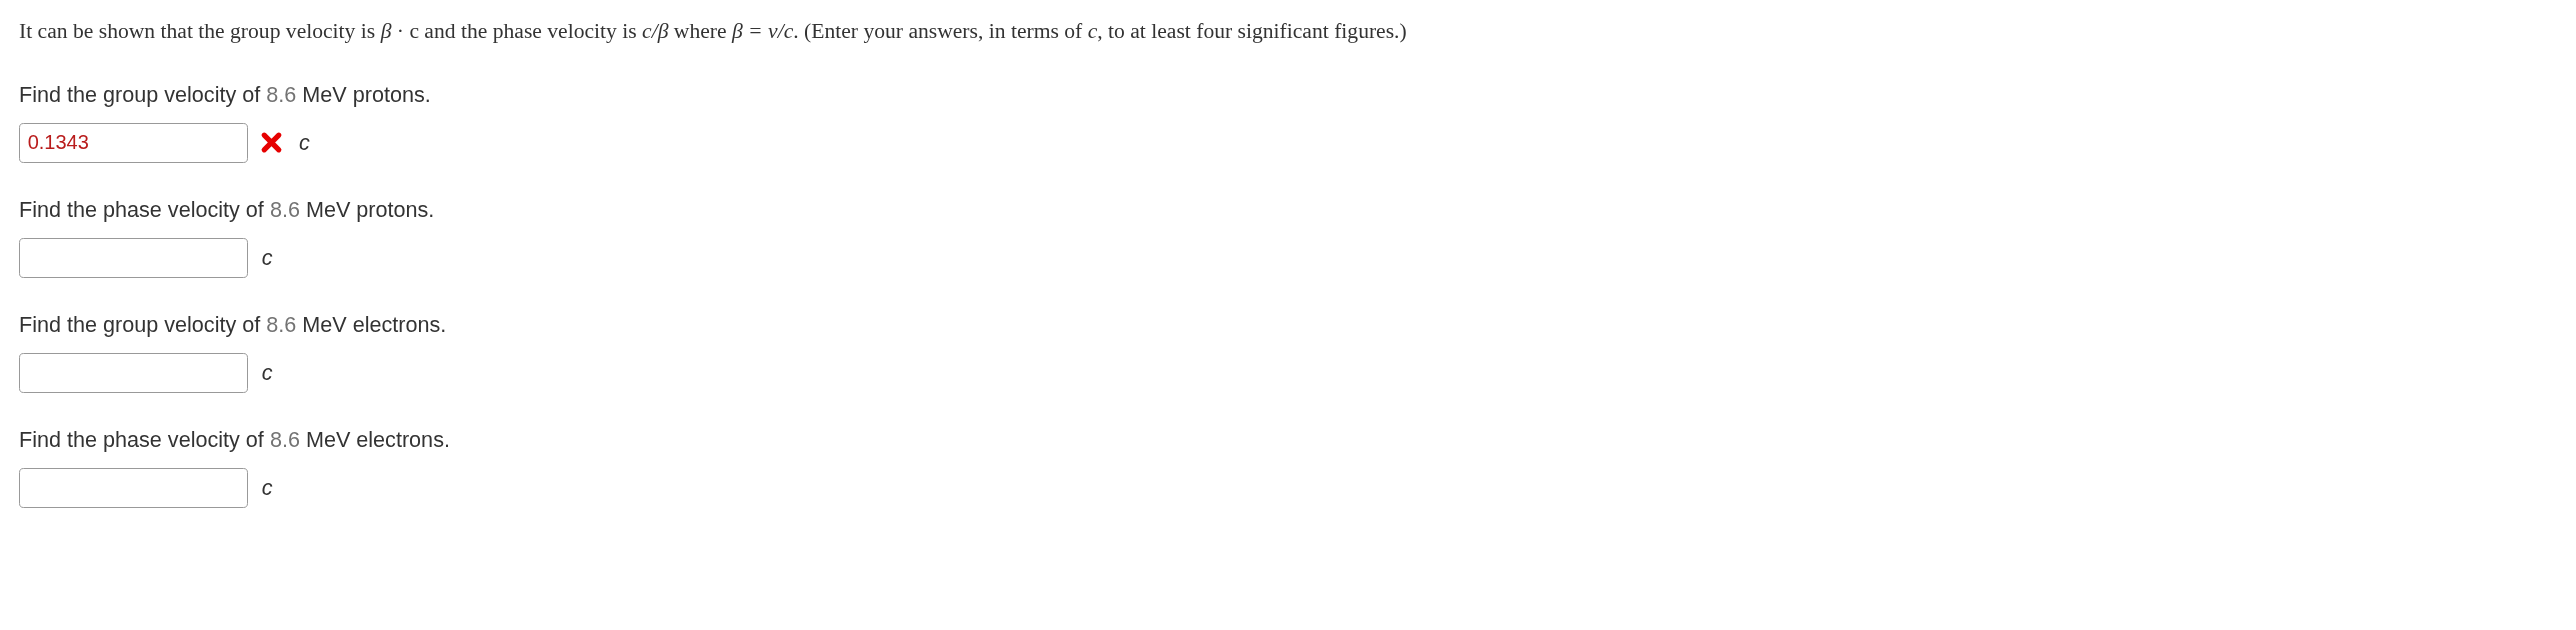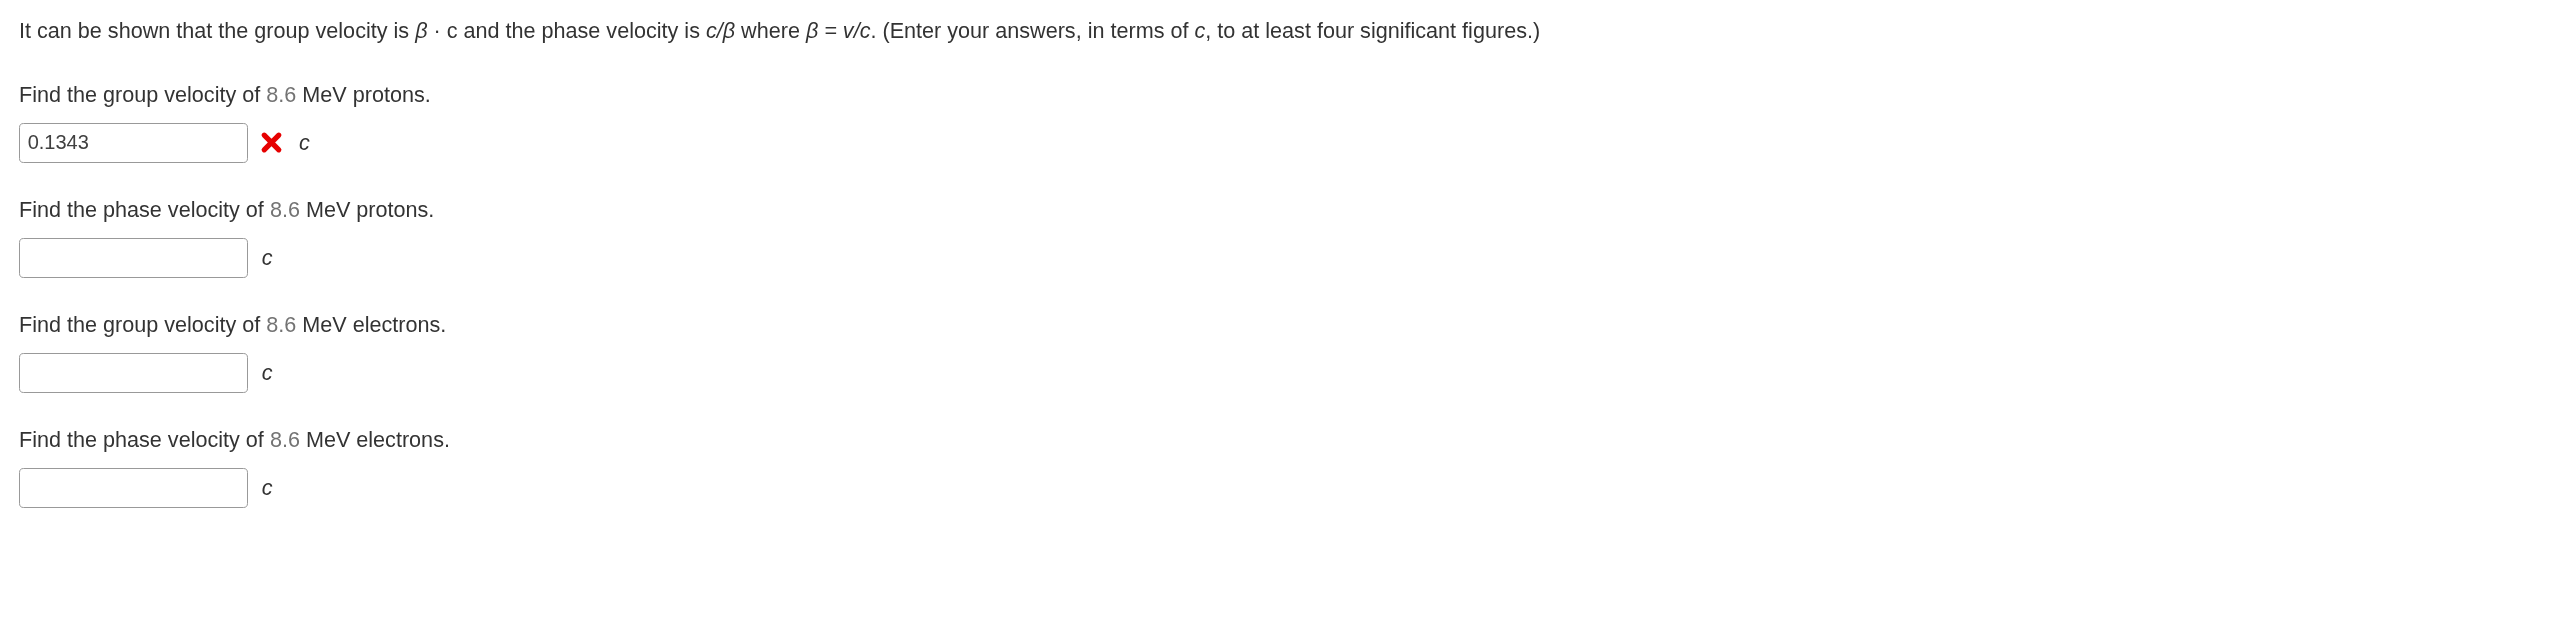"It can be shown that" .intro { font-family: none -> Liberation Serif, serif }
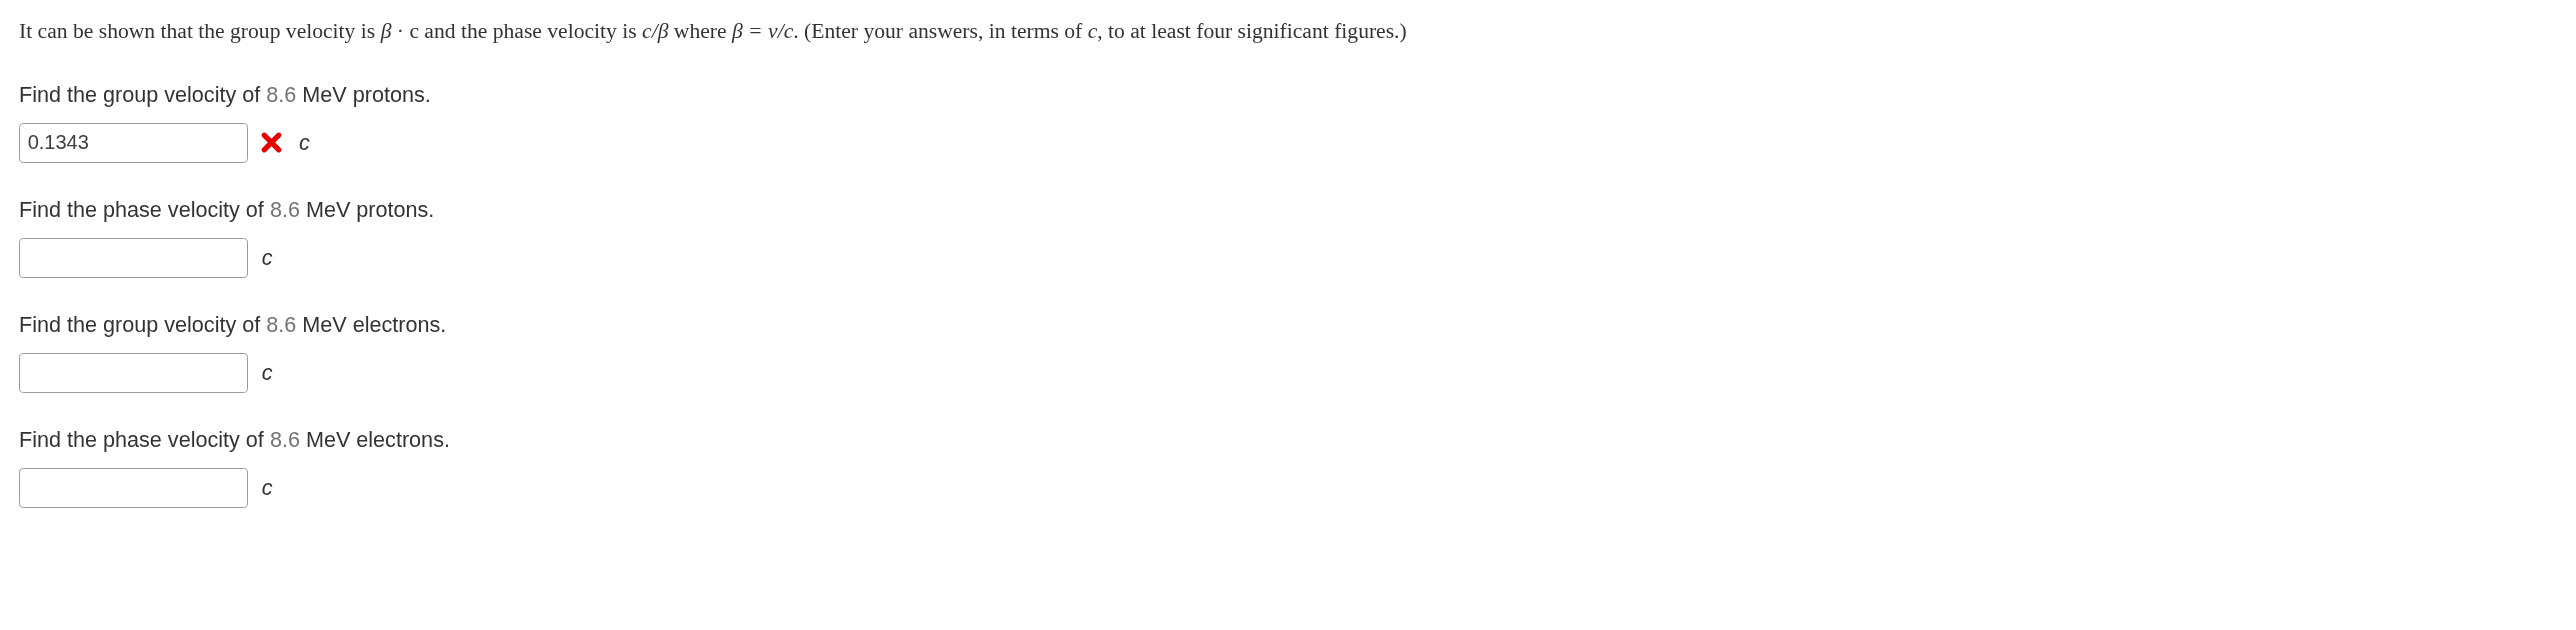"0.1343" input[type="text"] { color: #404040 -> #b91c1c }
